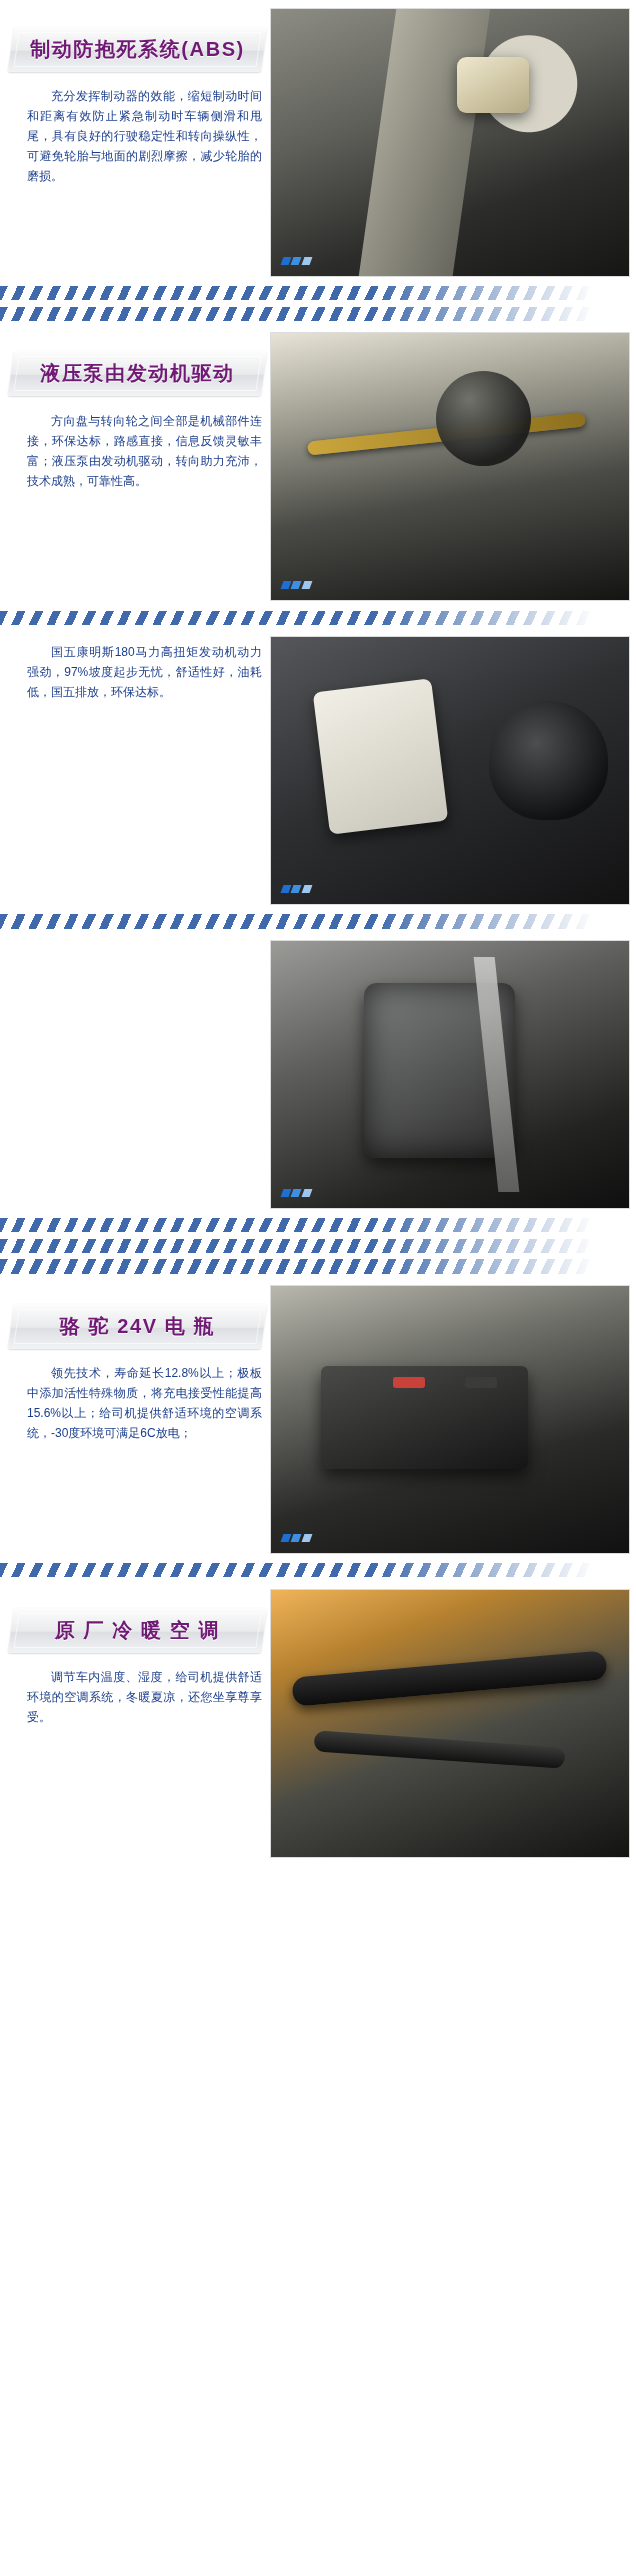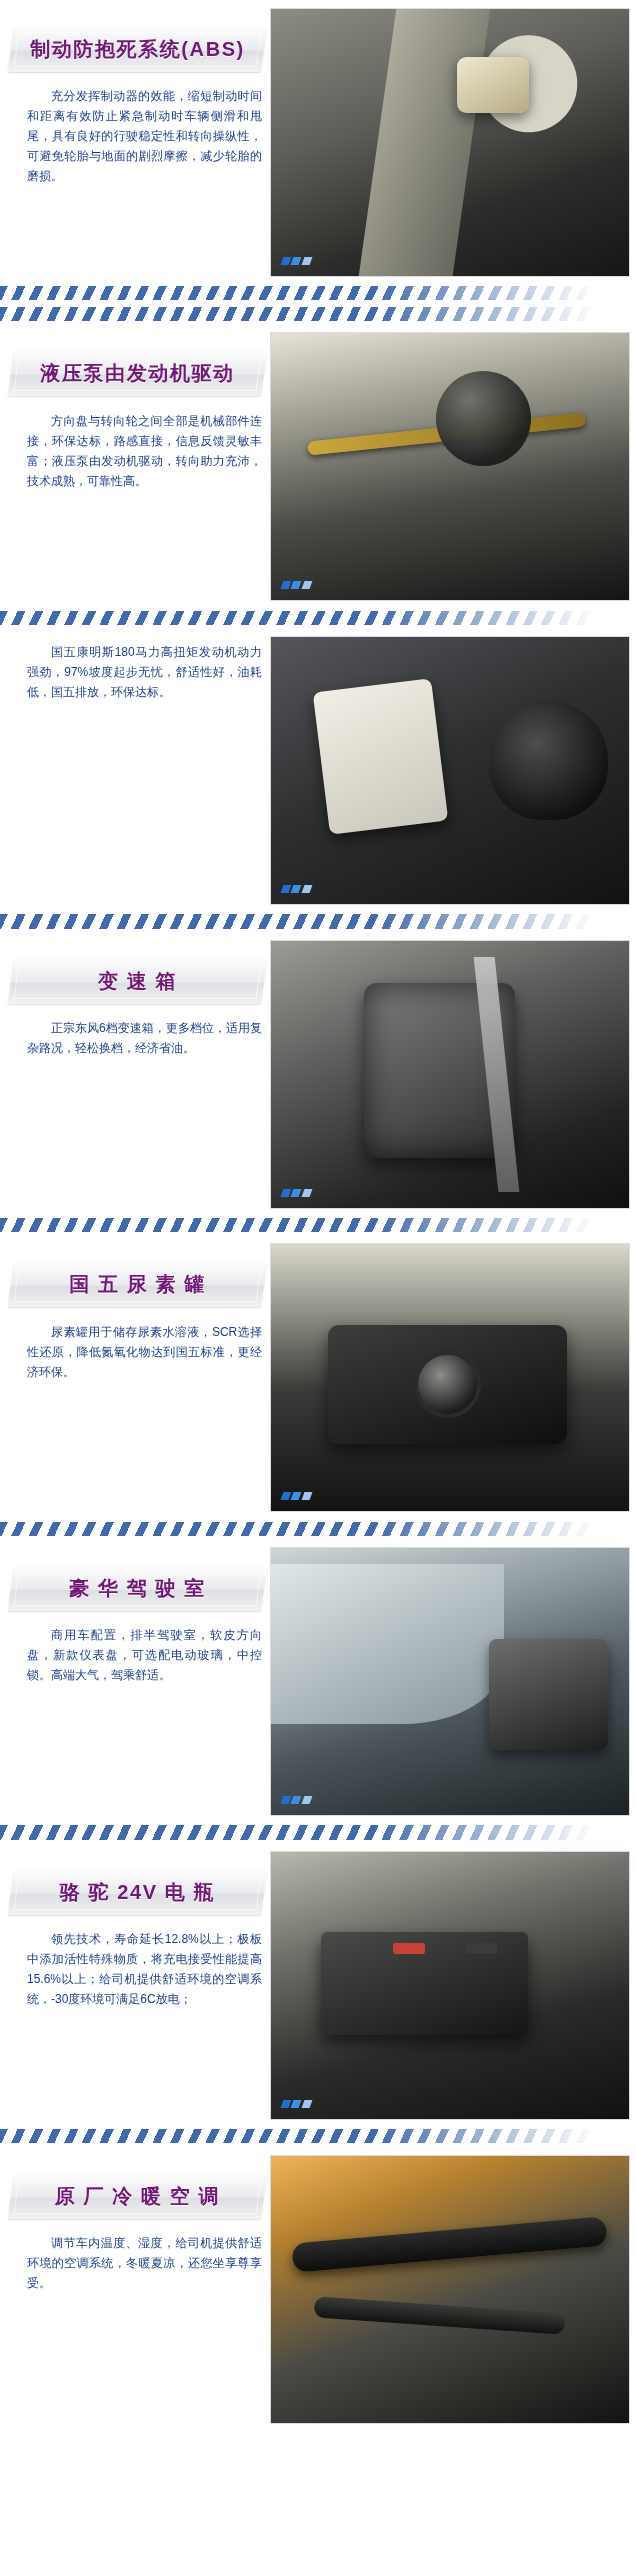"变 速 箱" div.textcol { html: <div> <div> <div></div> <div>变 速 箱</div> </div> <div>正宗东风6档变速箱，更多档位，适用复杂路况，轻松换档，经济省油。</div> </div> -> none }
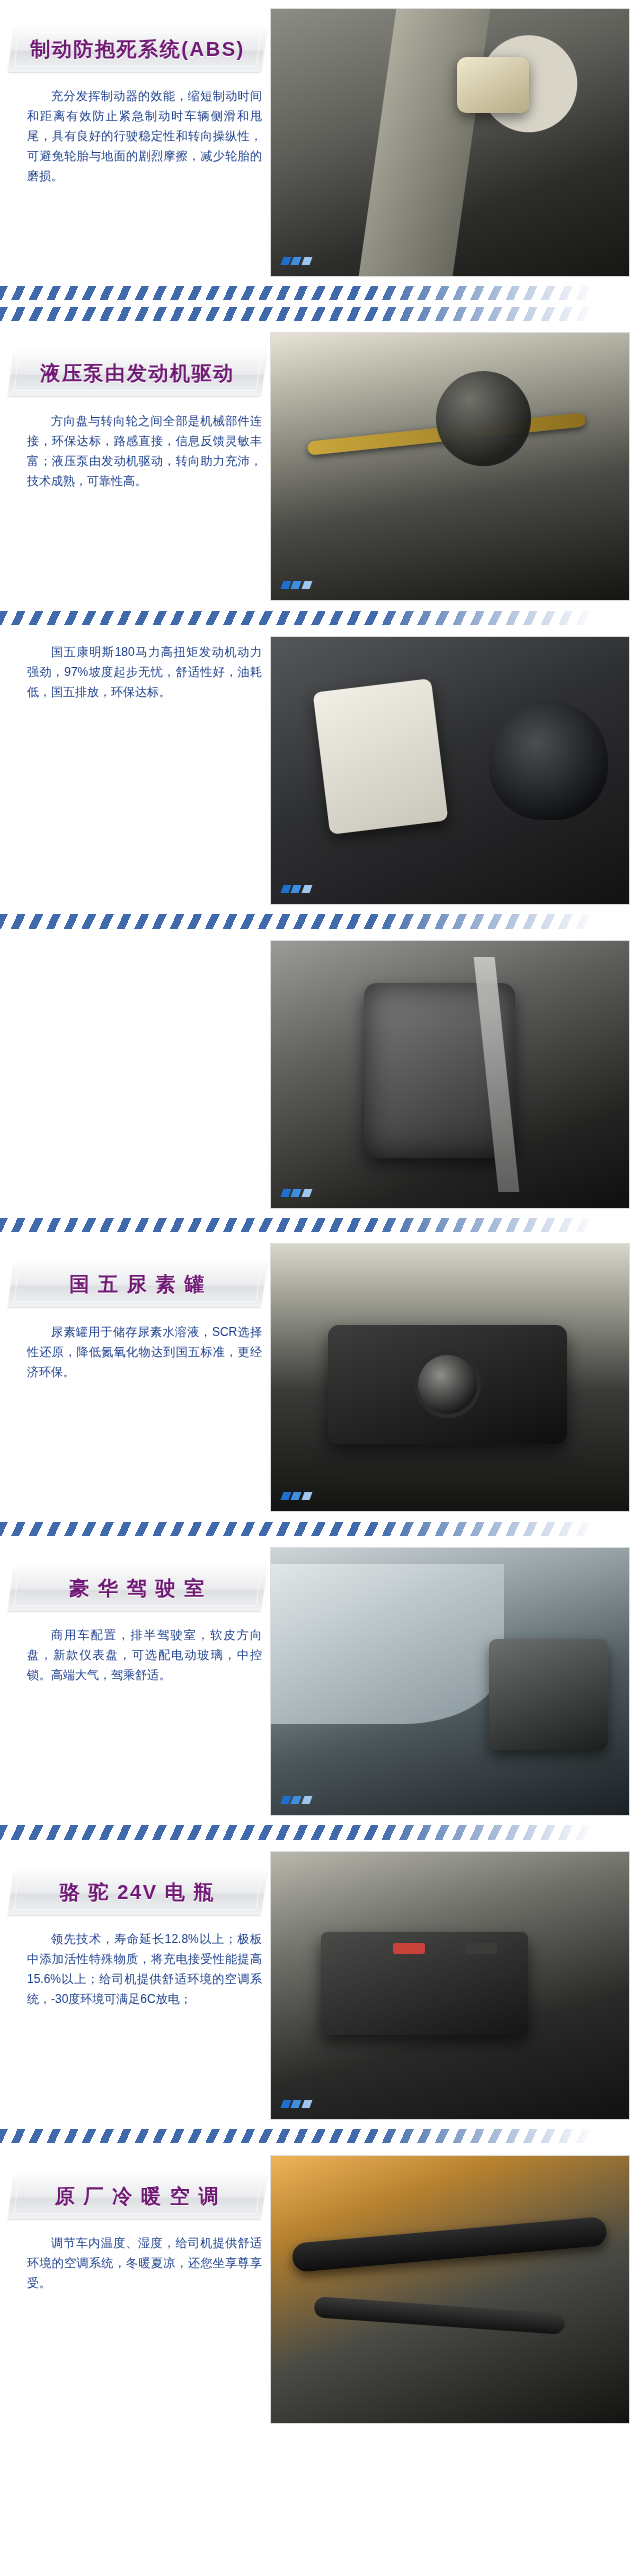"国 五 尿 素 罐" div.feature { html: <div> <div> <div> <div></div> <div>国 五 尿 素 罐</div> </div> <div>尿素罐用于储存尿素水溶液，SCR选择性还原，降低氮氧化物达到国五标准，更经济环保。</div> </div> <div> <div></div> <div> <i></i> <i></i> <i></i> </div> </div> </div> -> none }
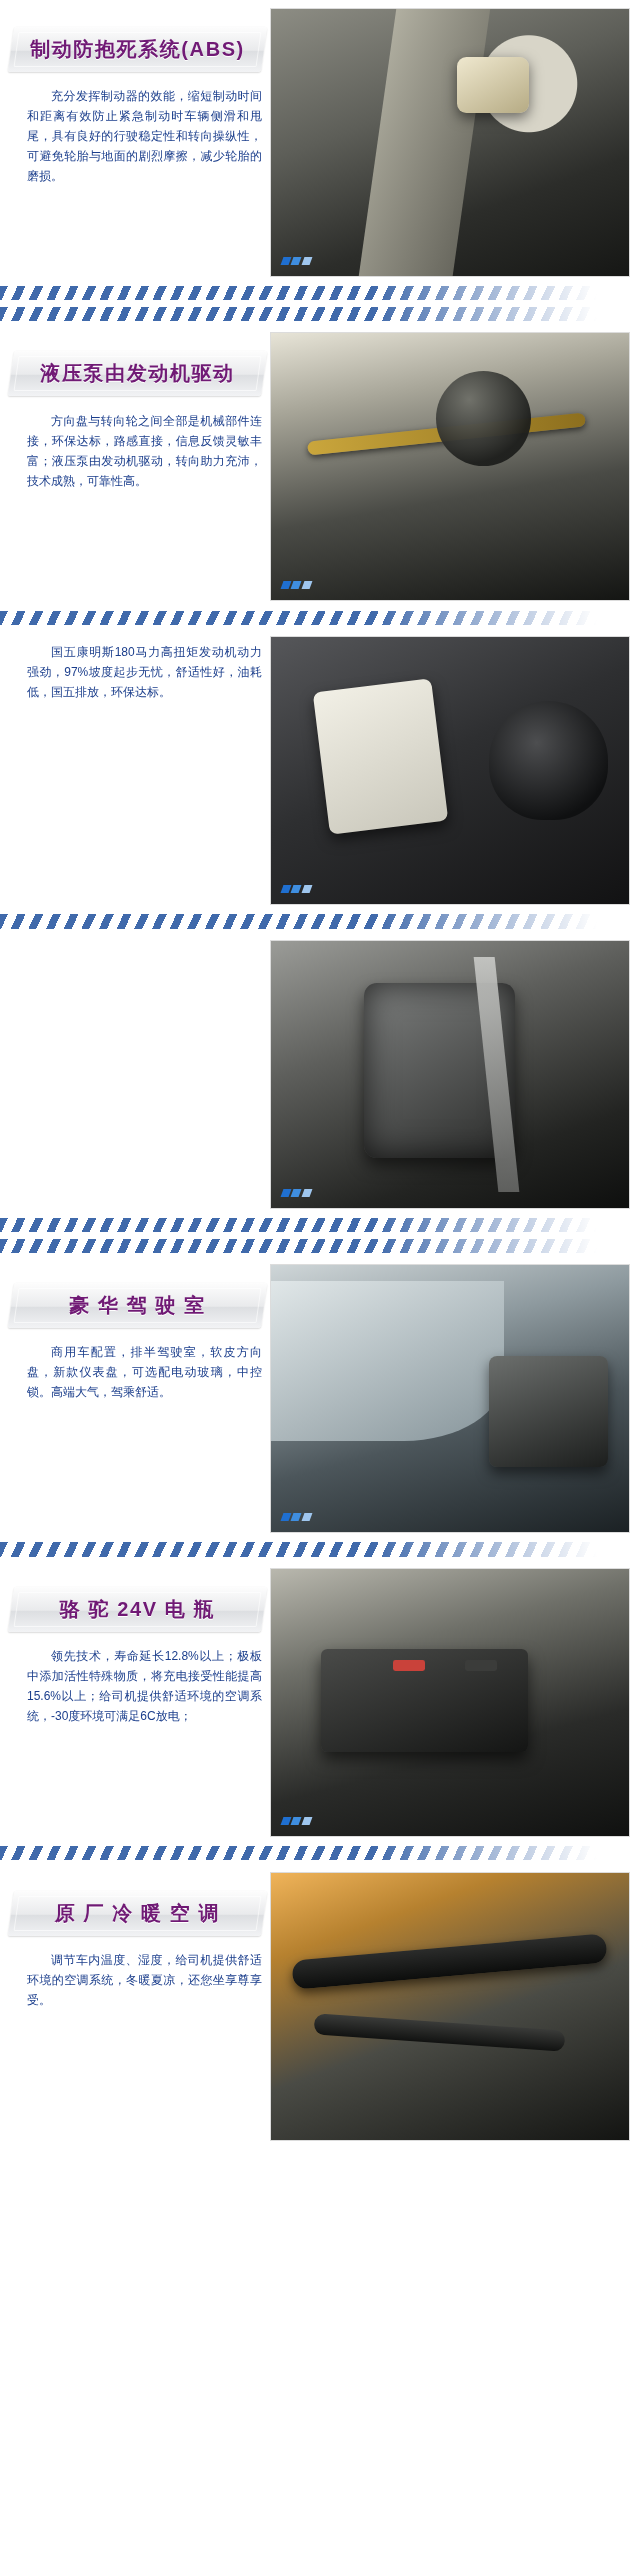"豪 华 驾 驶 室" div.feature { html: <div> <div> <div> <div></div> <div>豪 华 驾 驶 室</div> </div> <div>商用车配置，排半驾驶室，软皮方向盘，新款仪表盘，可选配电动玻璃，中控锁。高端大气，驾乘舒适。</div> </div> <div> <div></div> <div> <i></i> <i></i> <i></i> </div> </div> </div> -> none }
